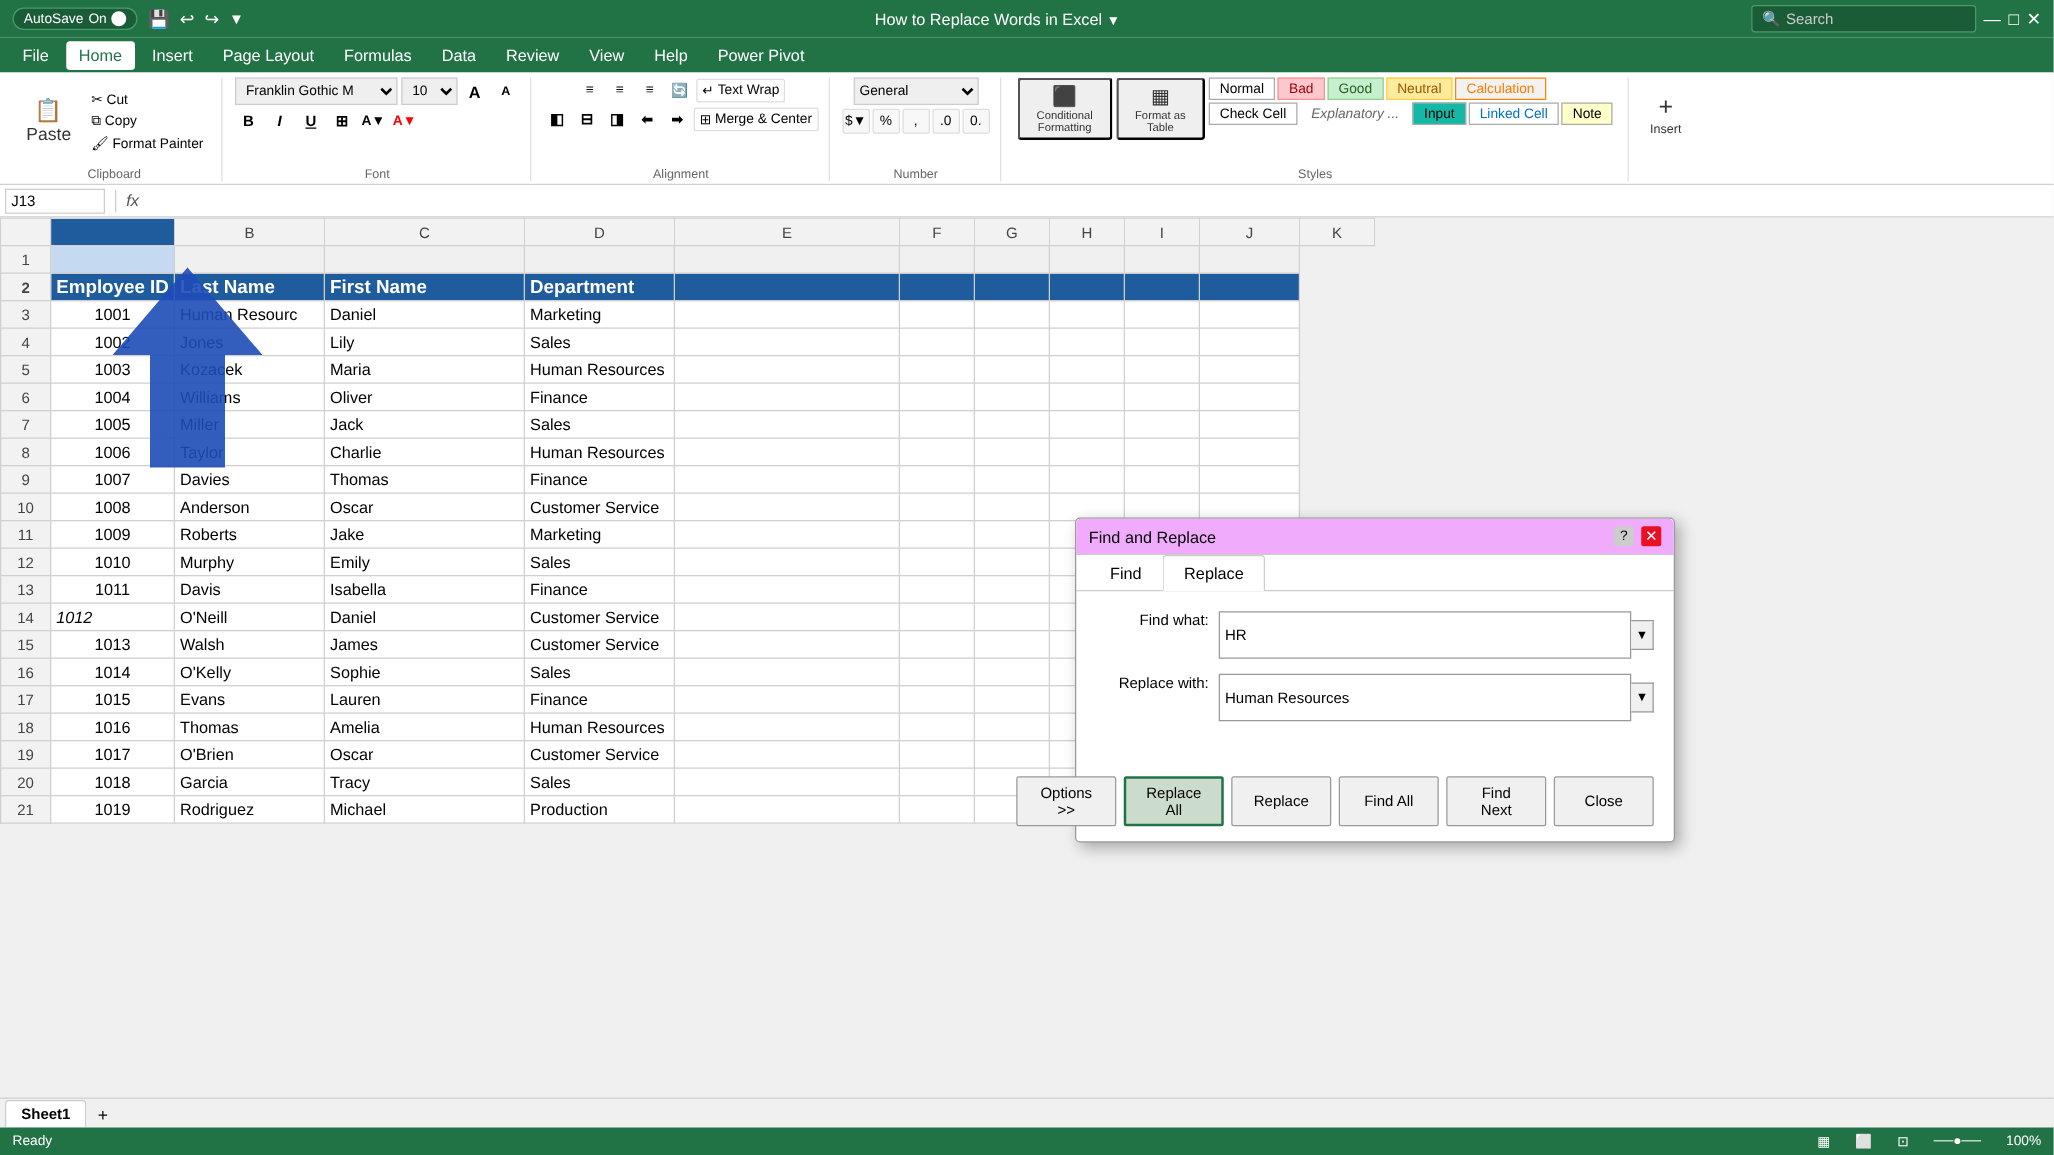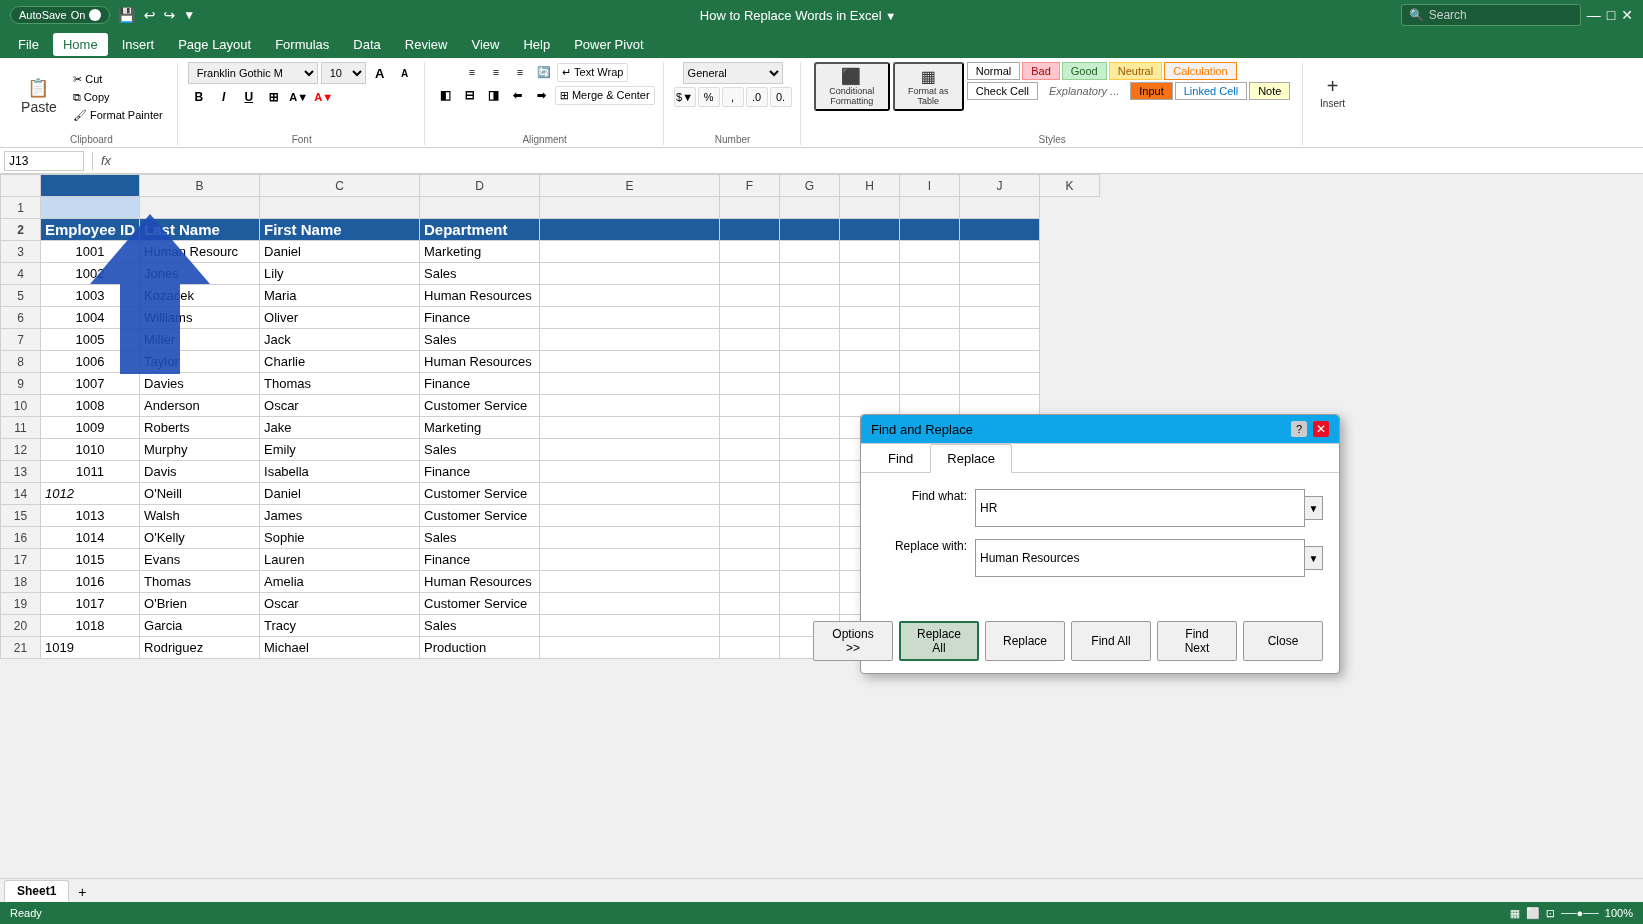"Input" .style-input { background: #f97316 -> #14b8a6 }
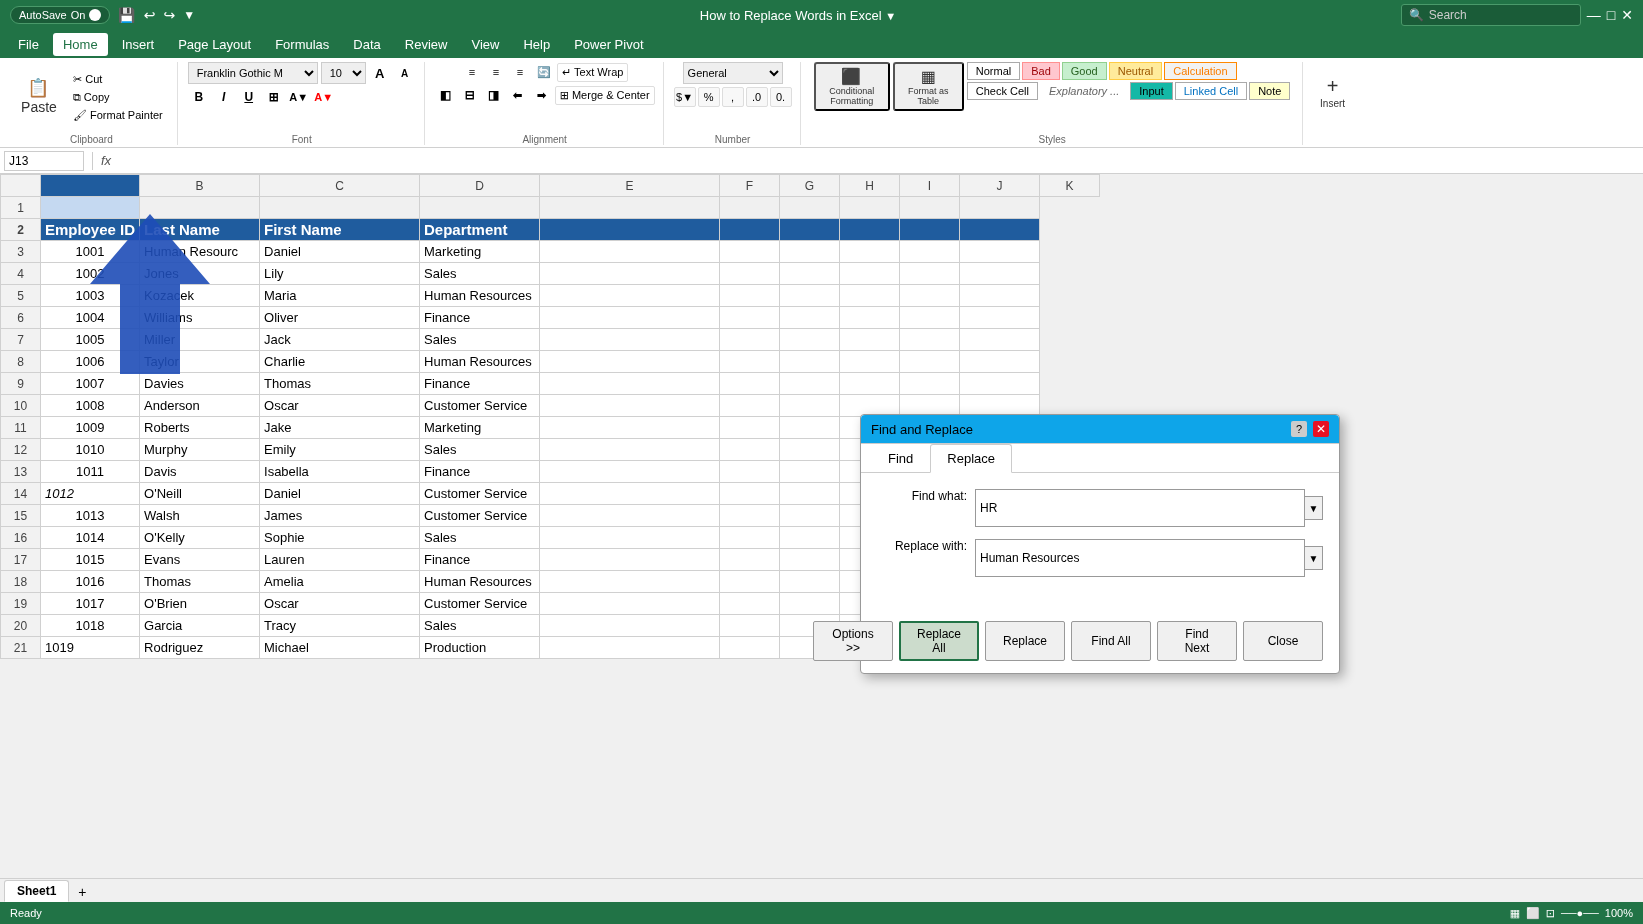"Find and Replace" .dialog-title-bar { background: #0ea5e9 -> #f0abfc }
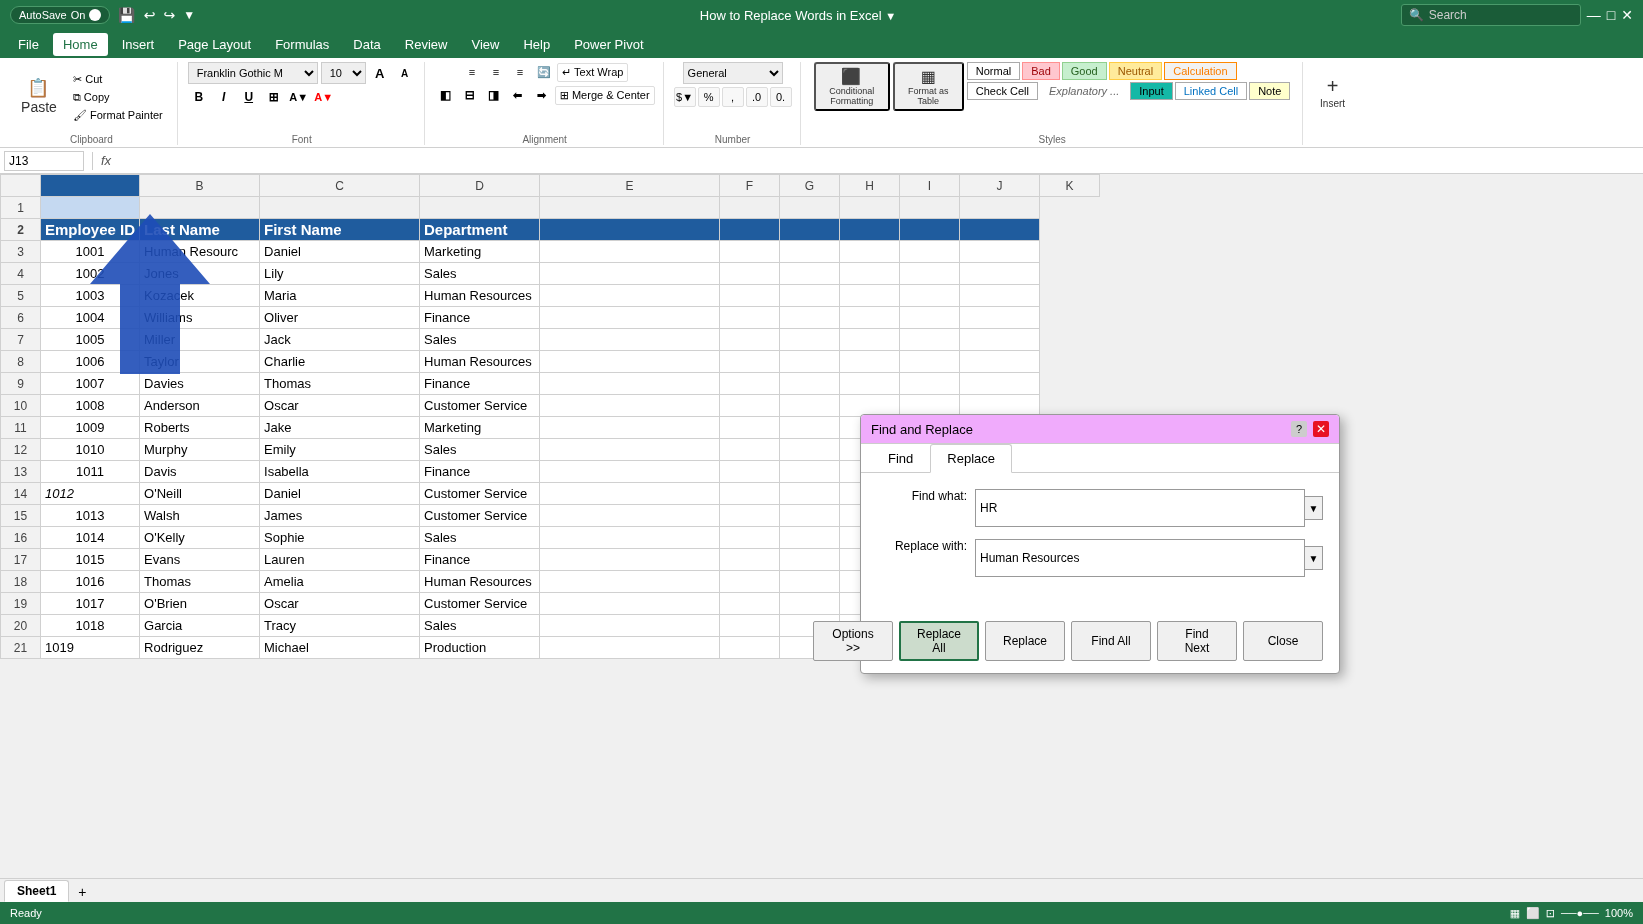"1019" td { text-align: left -> center }
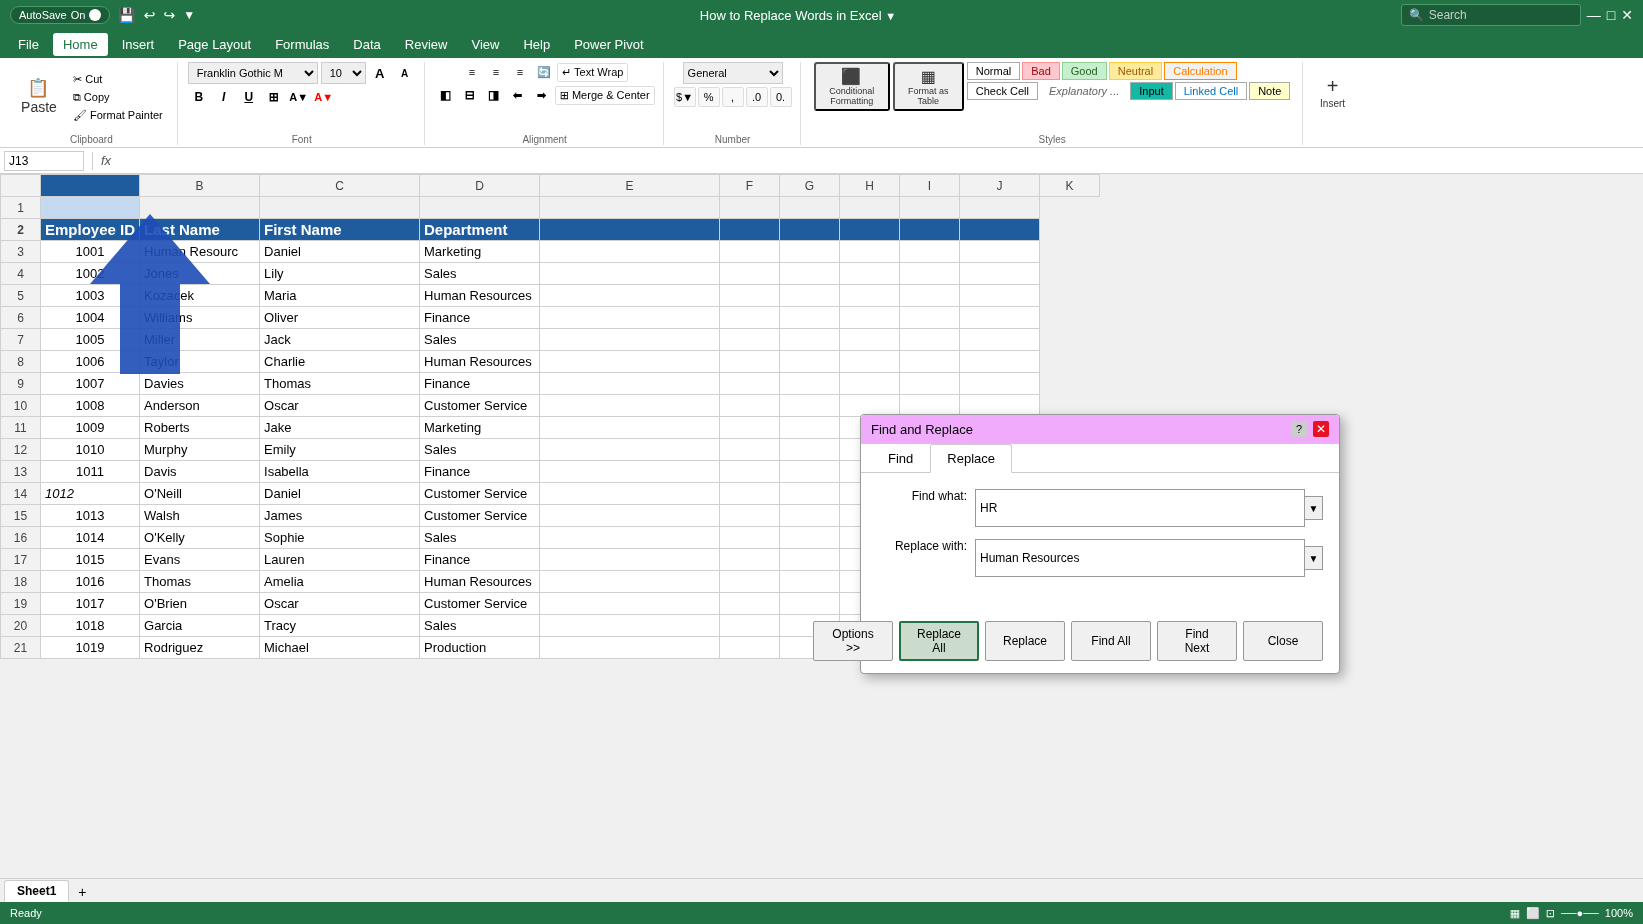"Ready" .status-bar { gap: 6px -> 20px }
